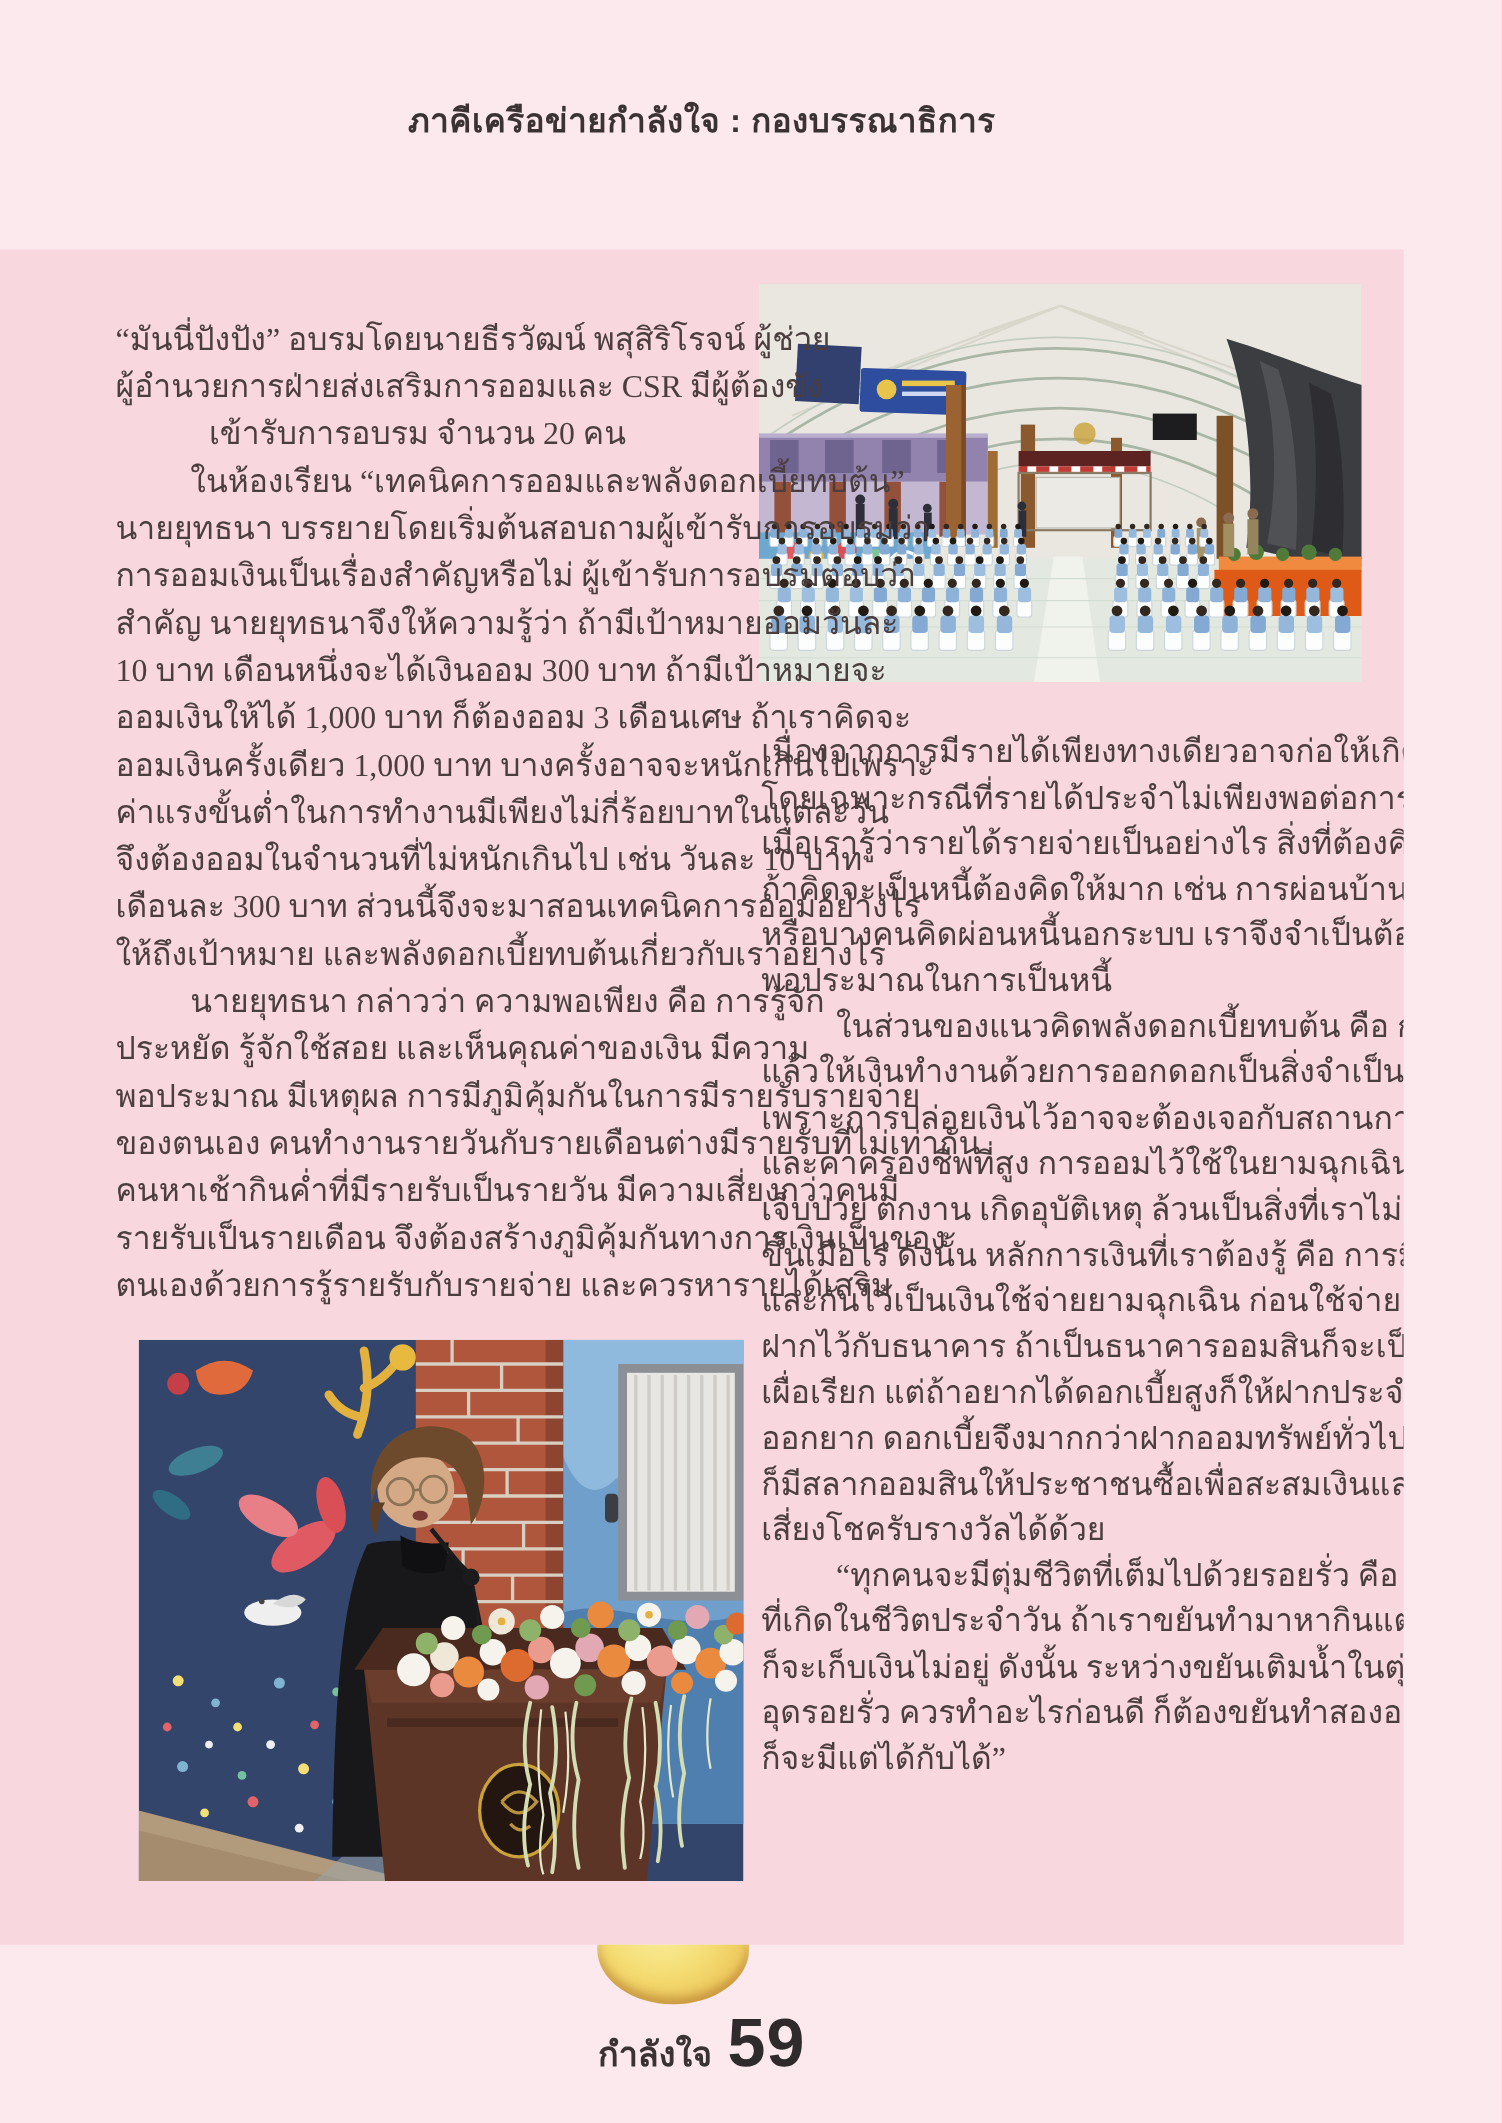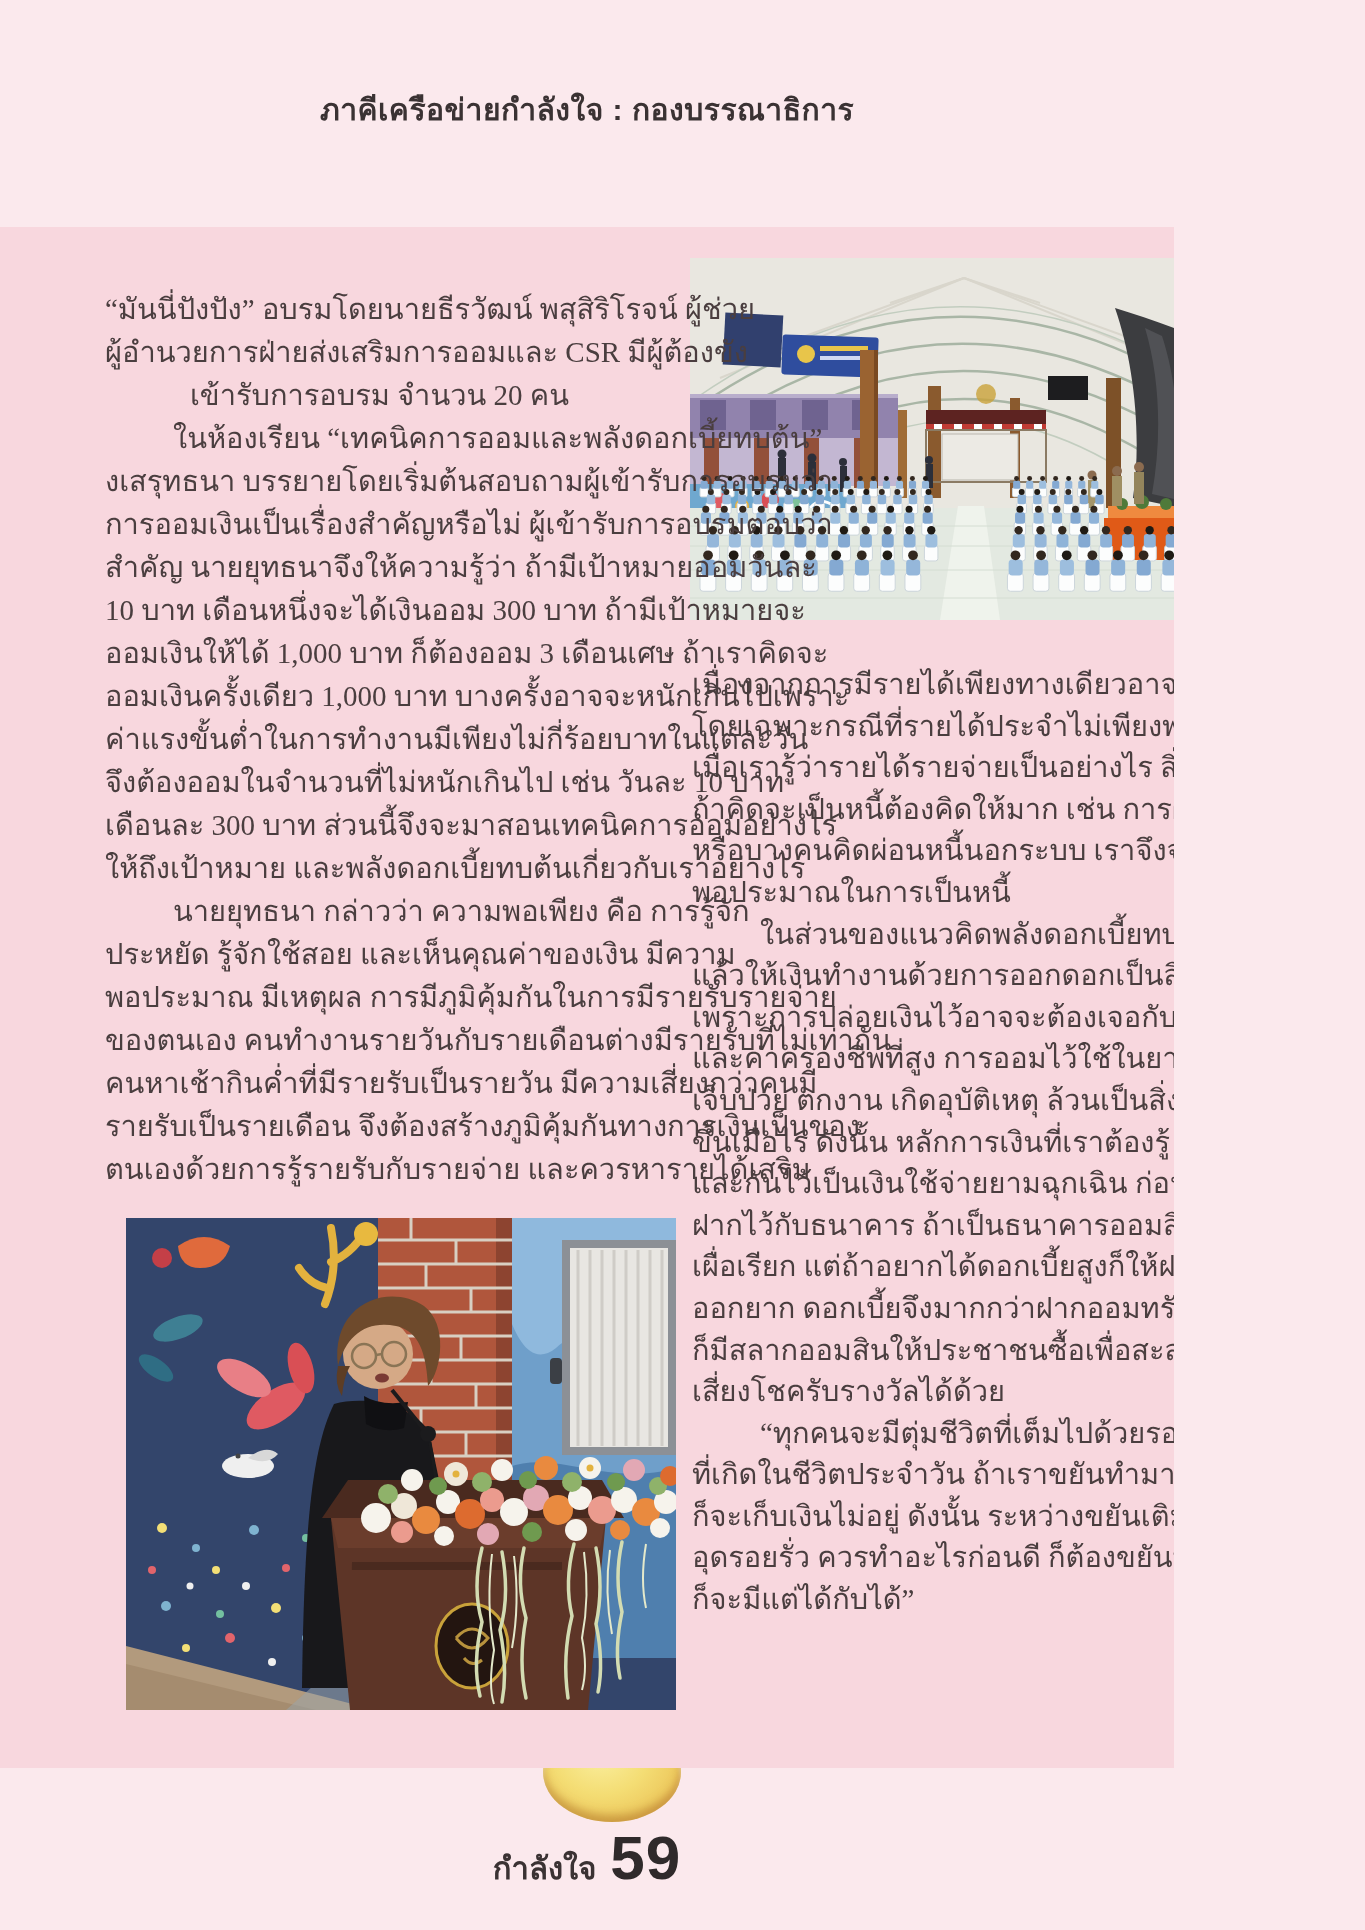"ภาคีเครือข่ายกำลังใจ : กองบรรณาธิการ" .page { width: 1174px -> 1276px }
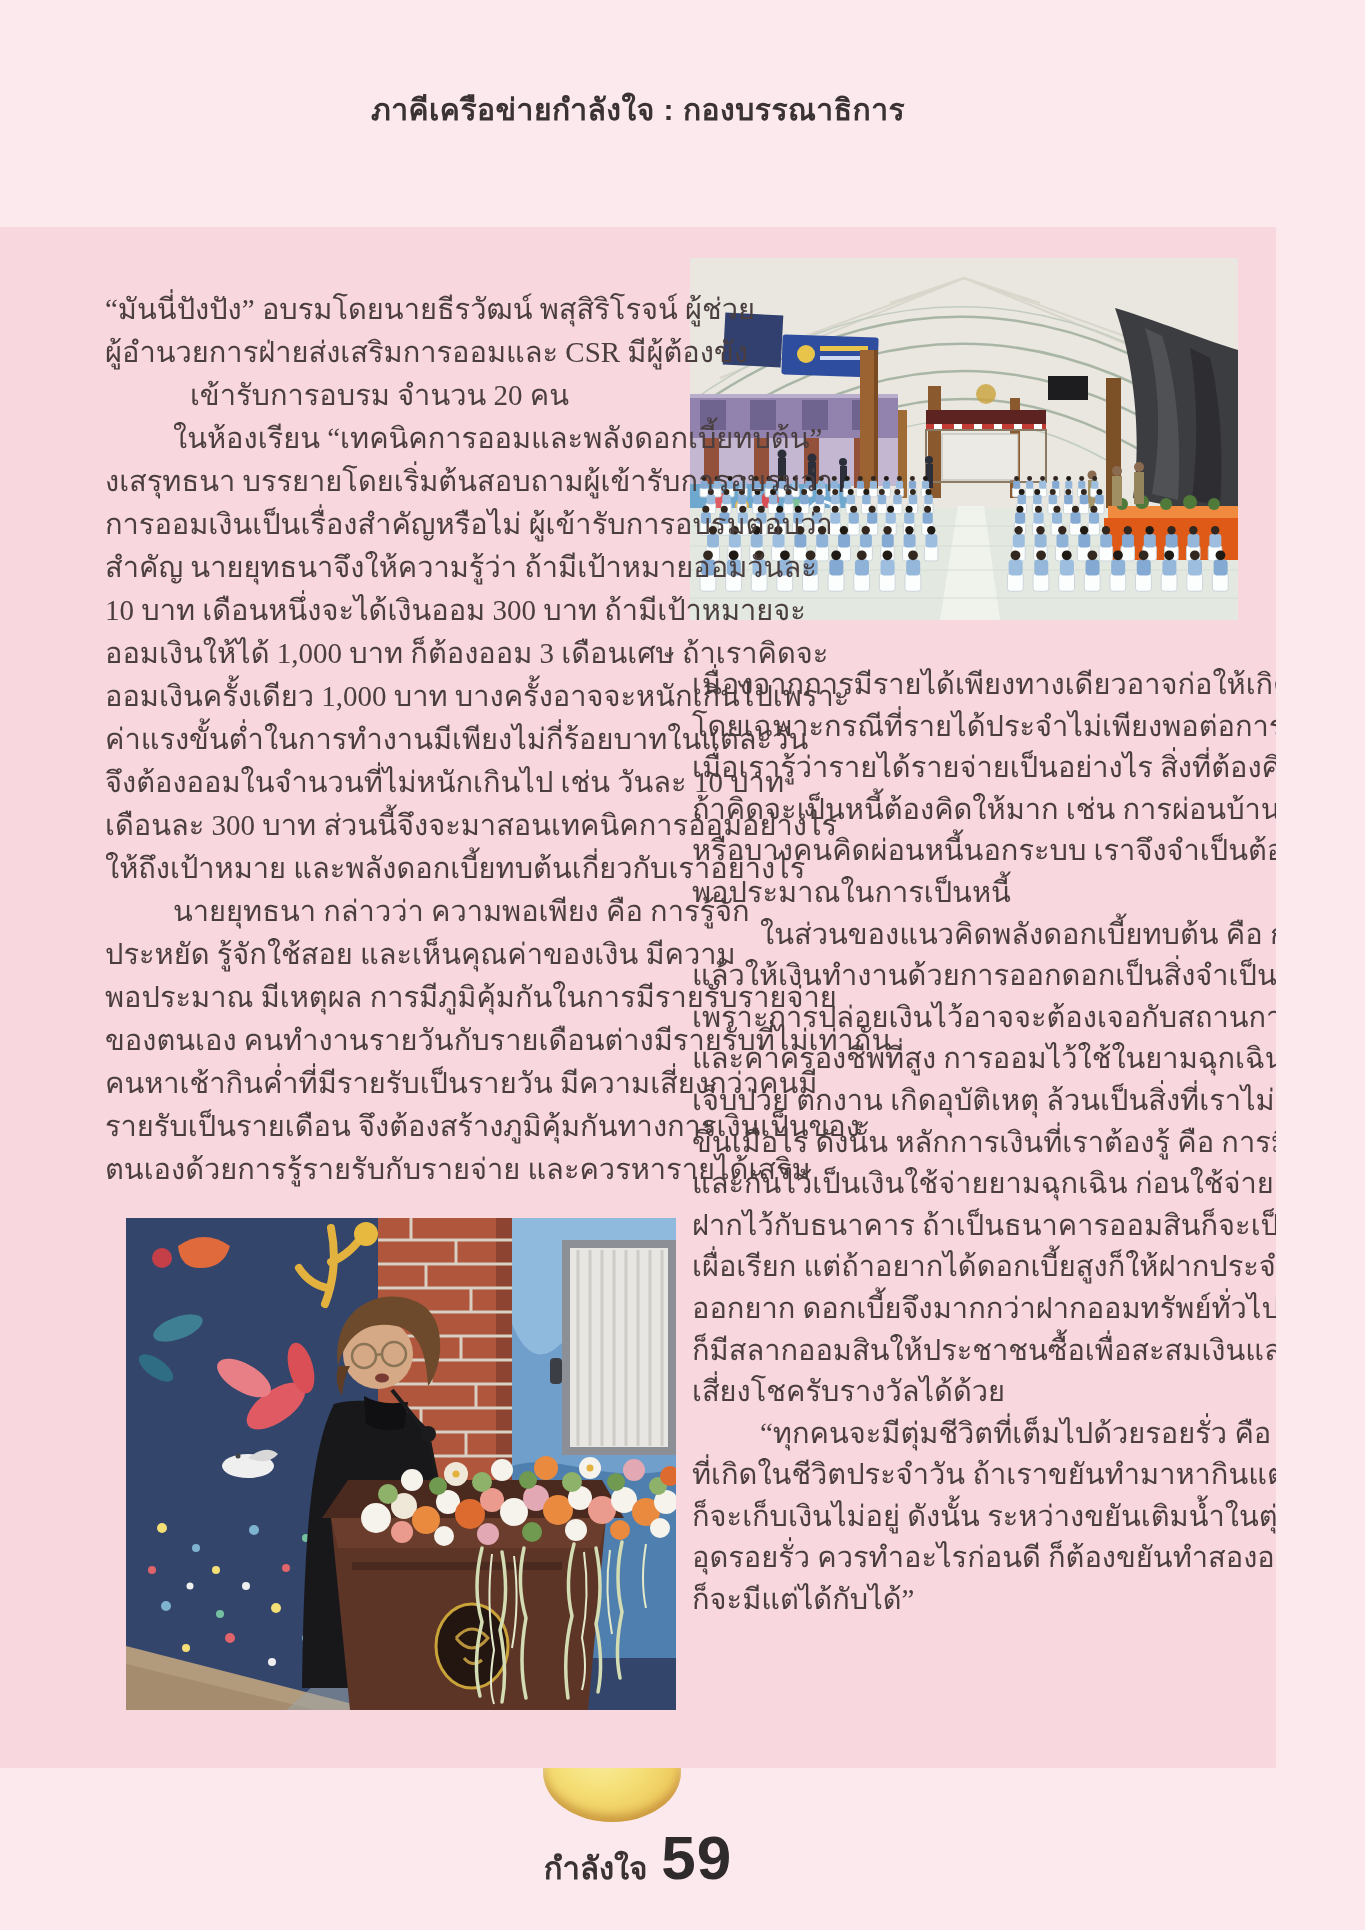"งเสรุทธนา" div.line { text: งเสรุทธนา -> นายยุทธนา }
